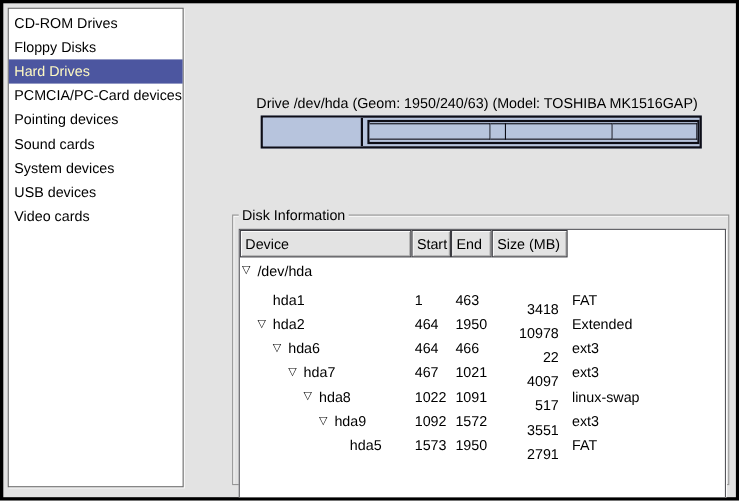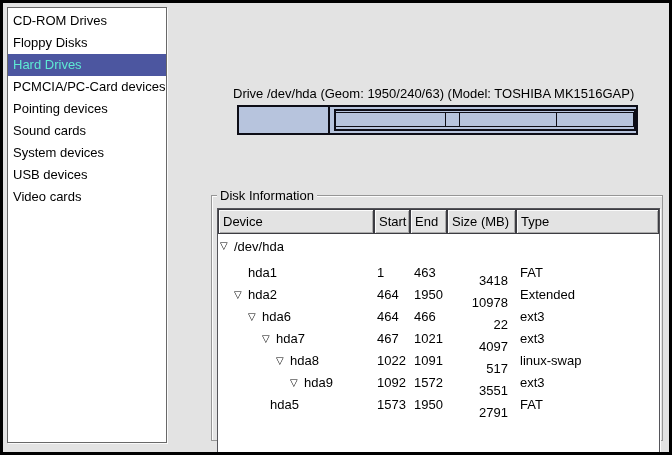"Hard Drives" .side-item.selected { color: #5eead4 -> #fef9c3 }
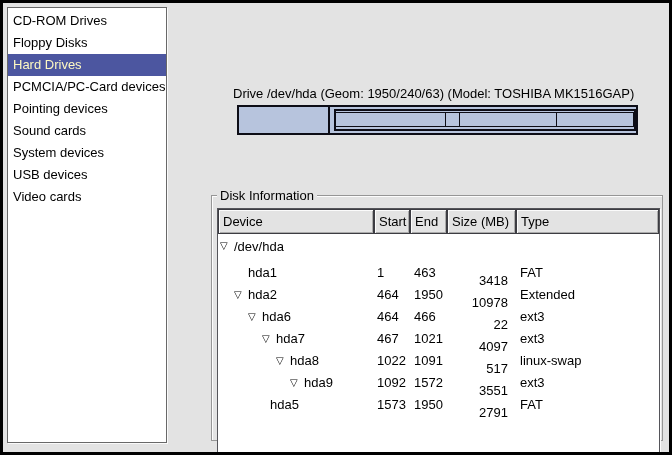"Type" div.th { html: <div>Type</div> -> none }
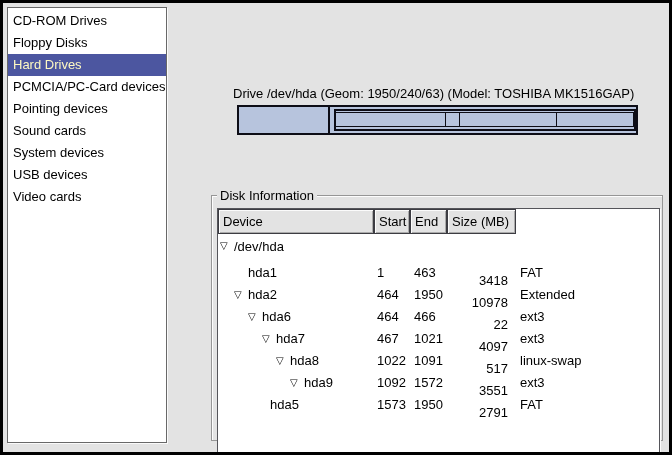"hda5" div.cell-device { padding-left: 38px -> 86px }
